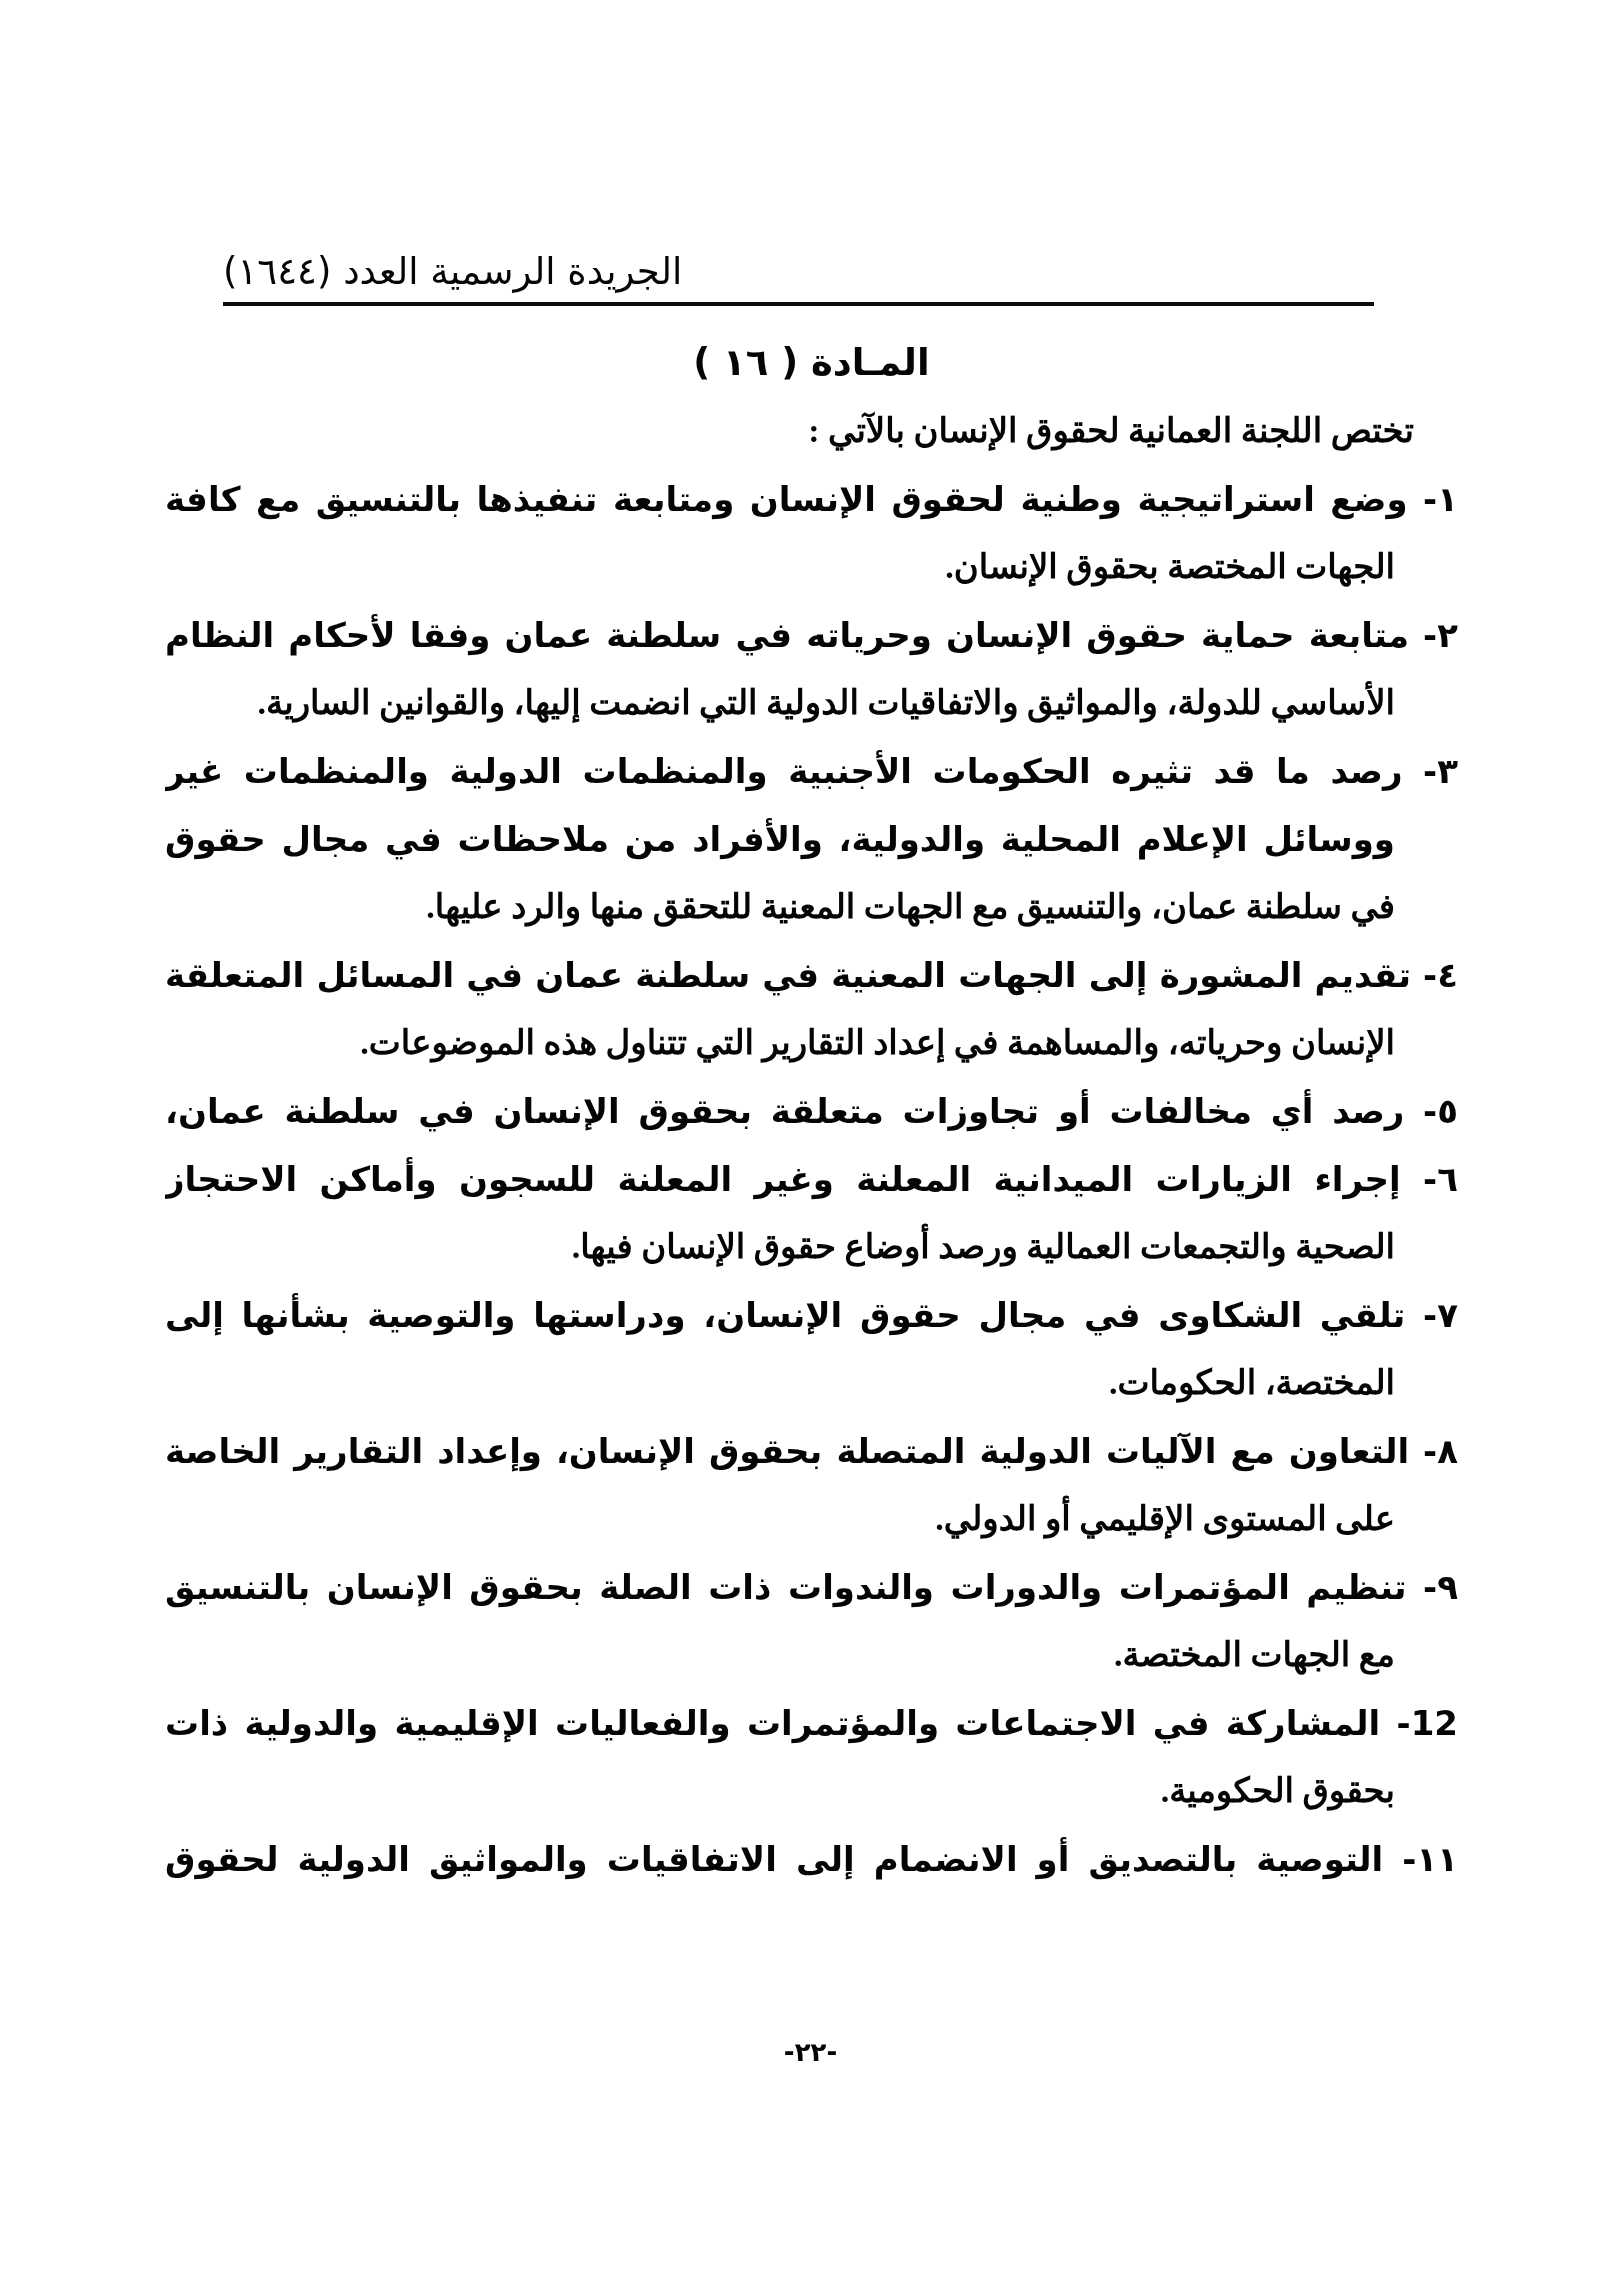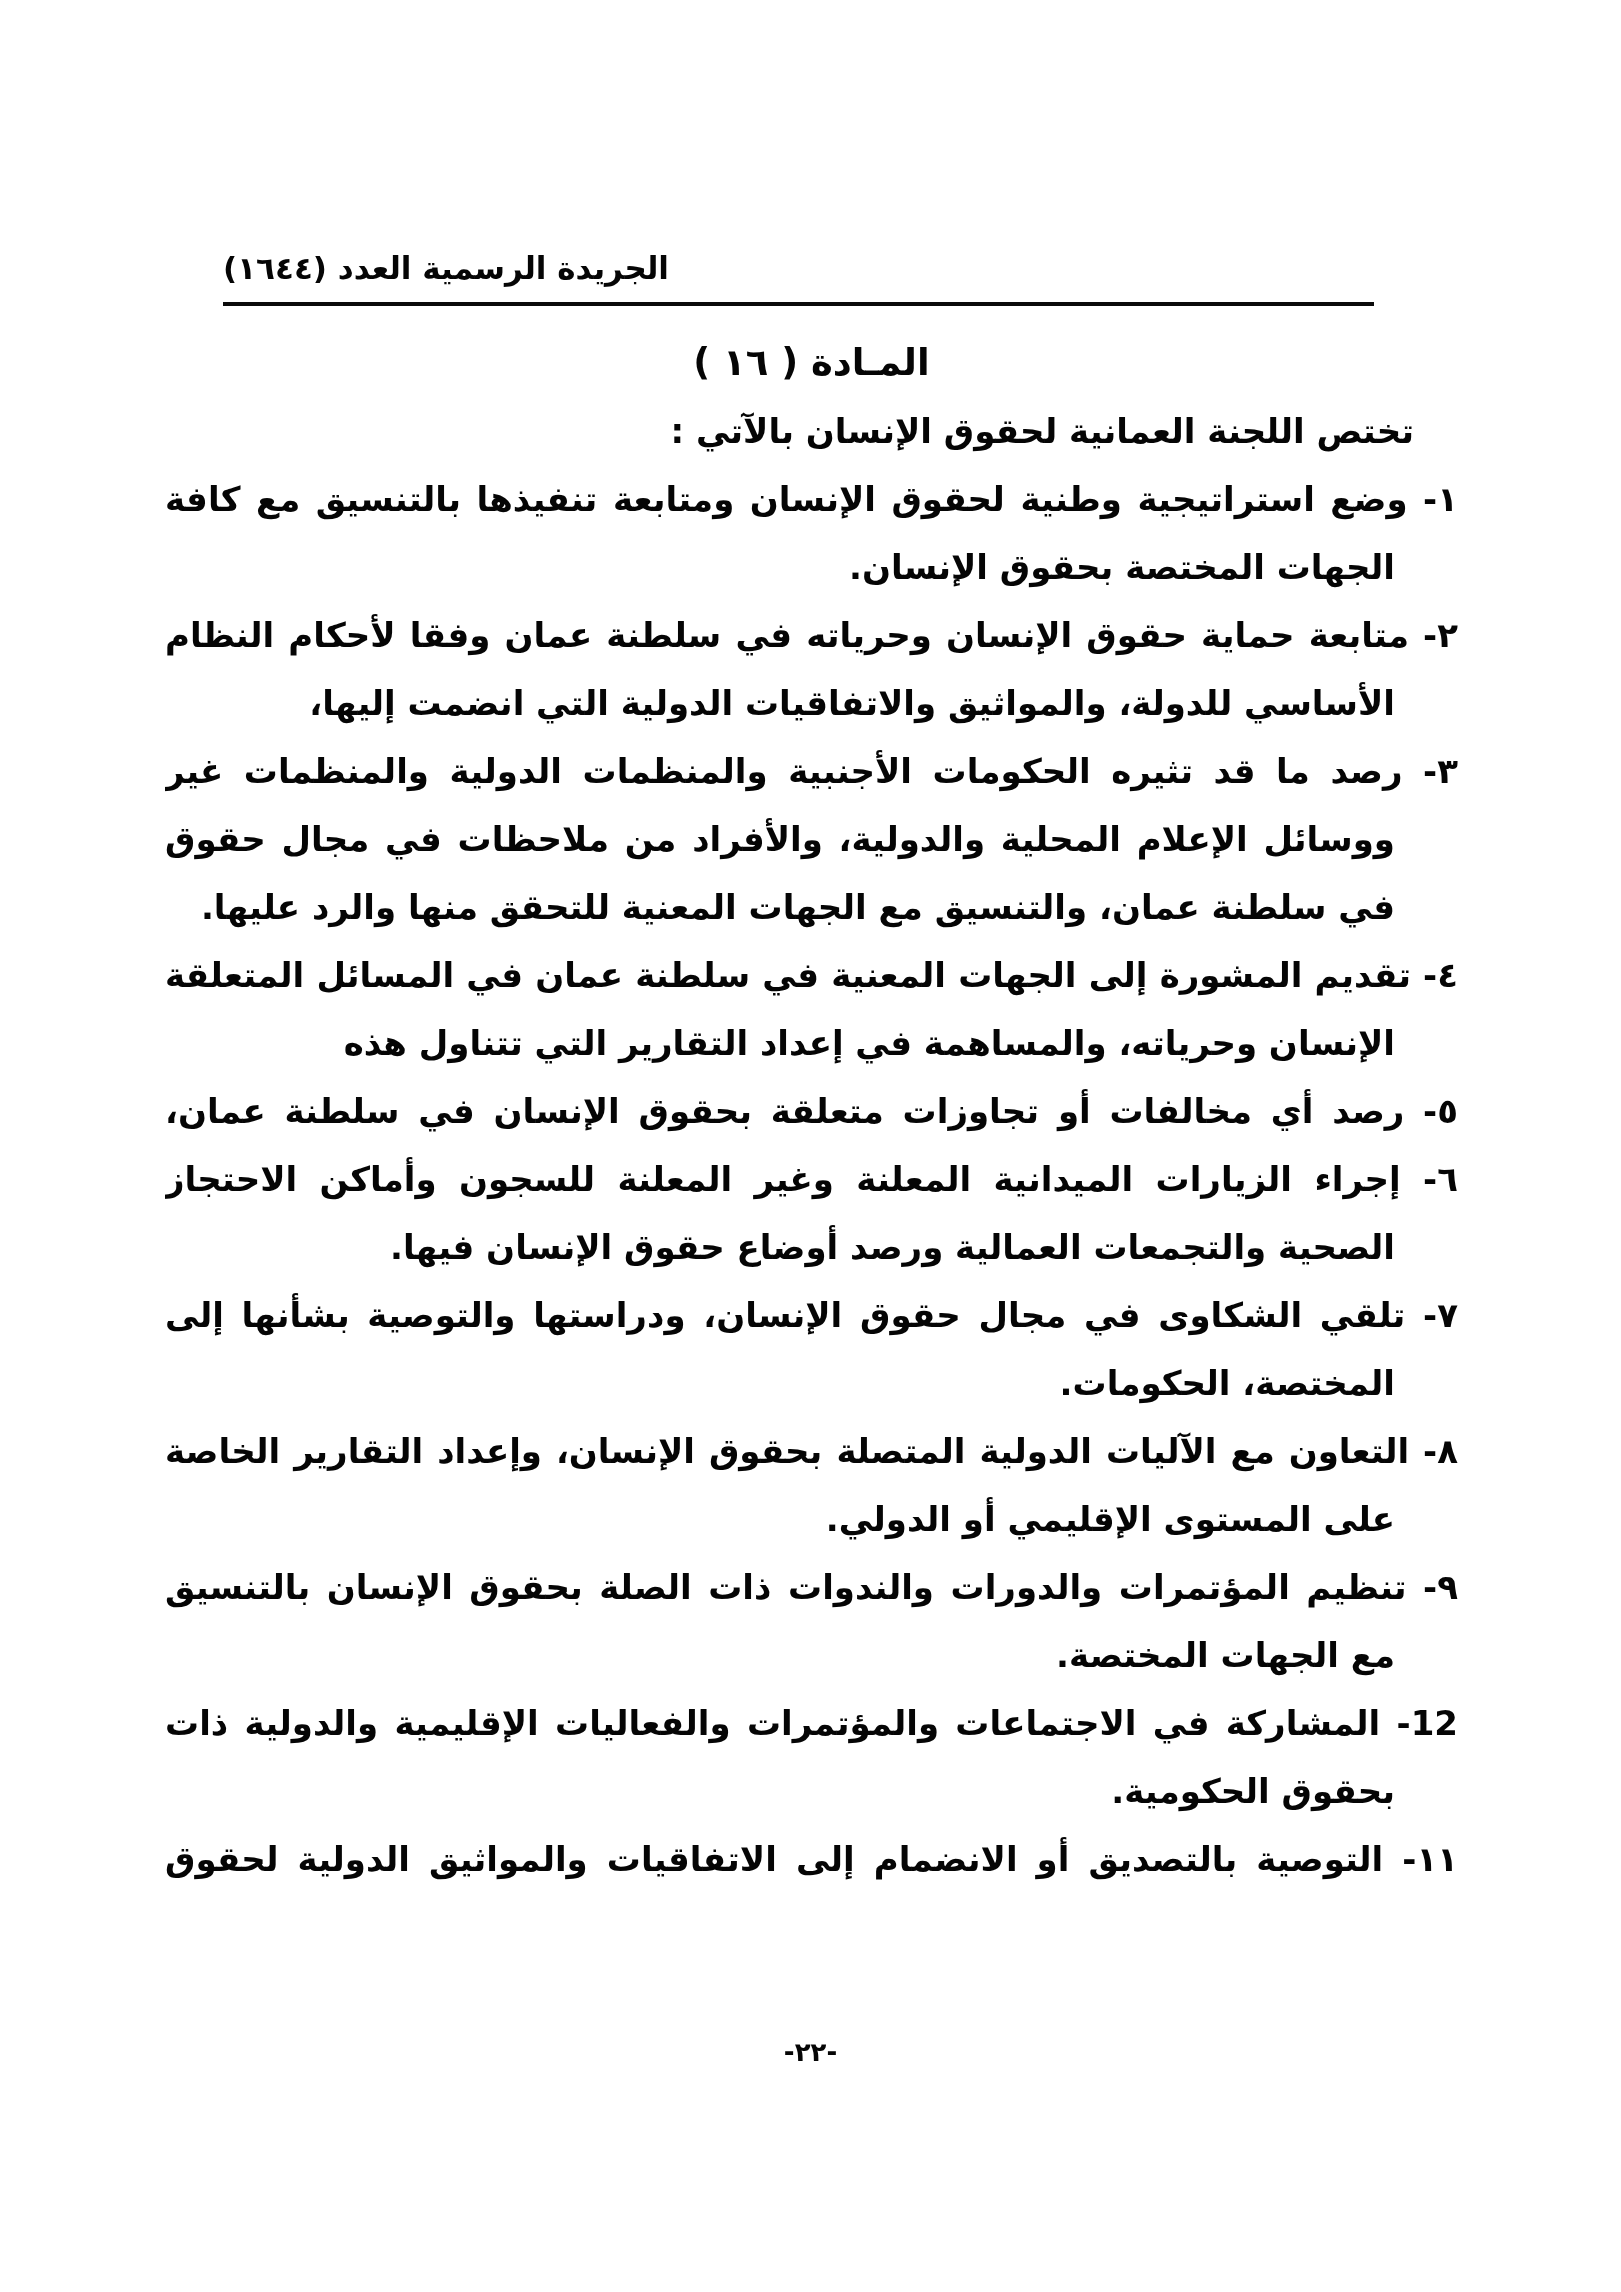"الجريدة الرسمية العدد (١٦٤٤)" .gazette-header { font-size: 31px -> 37px; font-weight: bold -> normal }
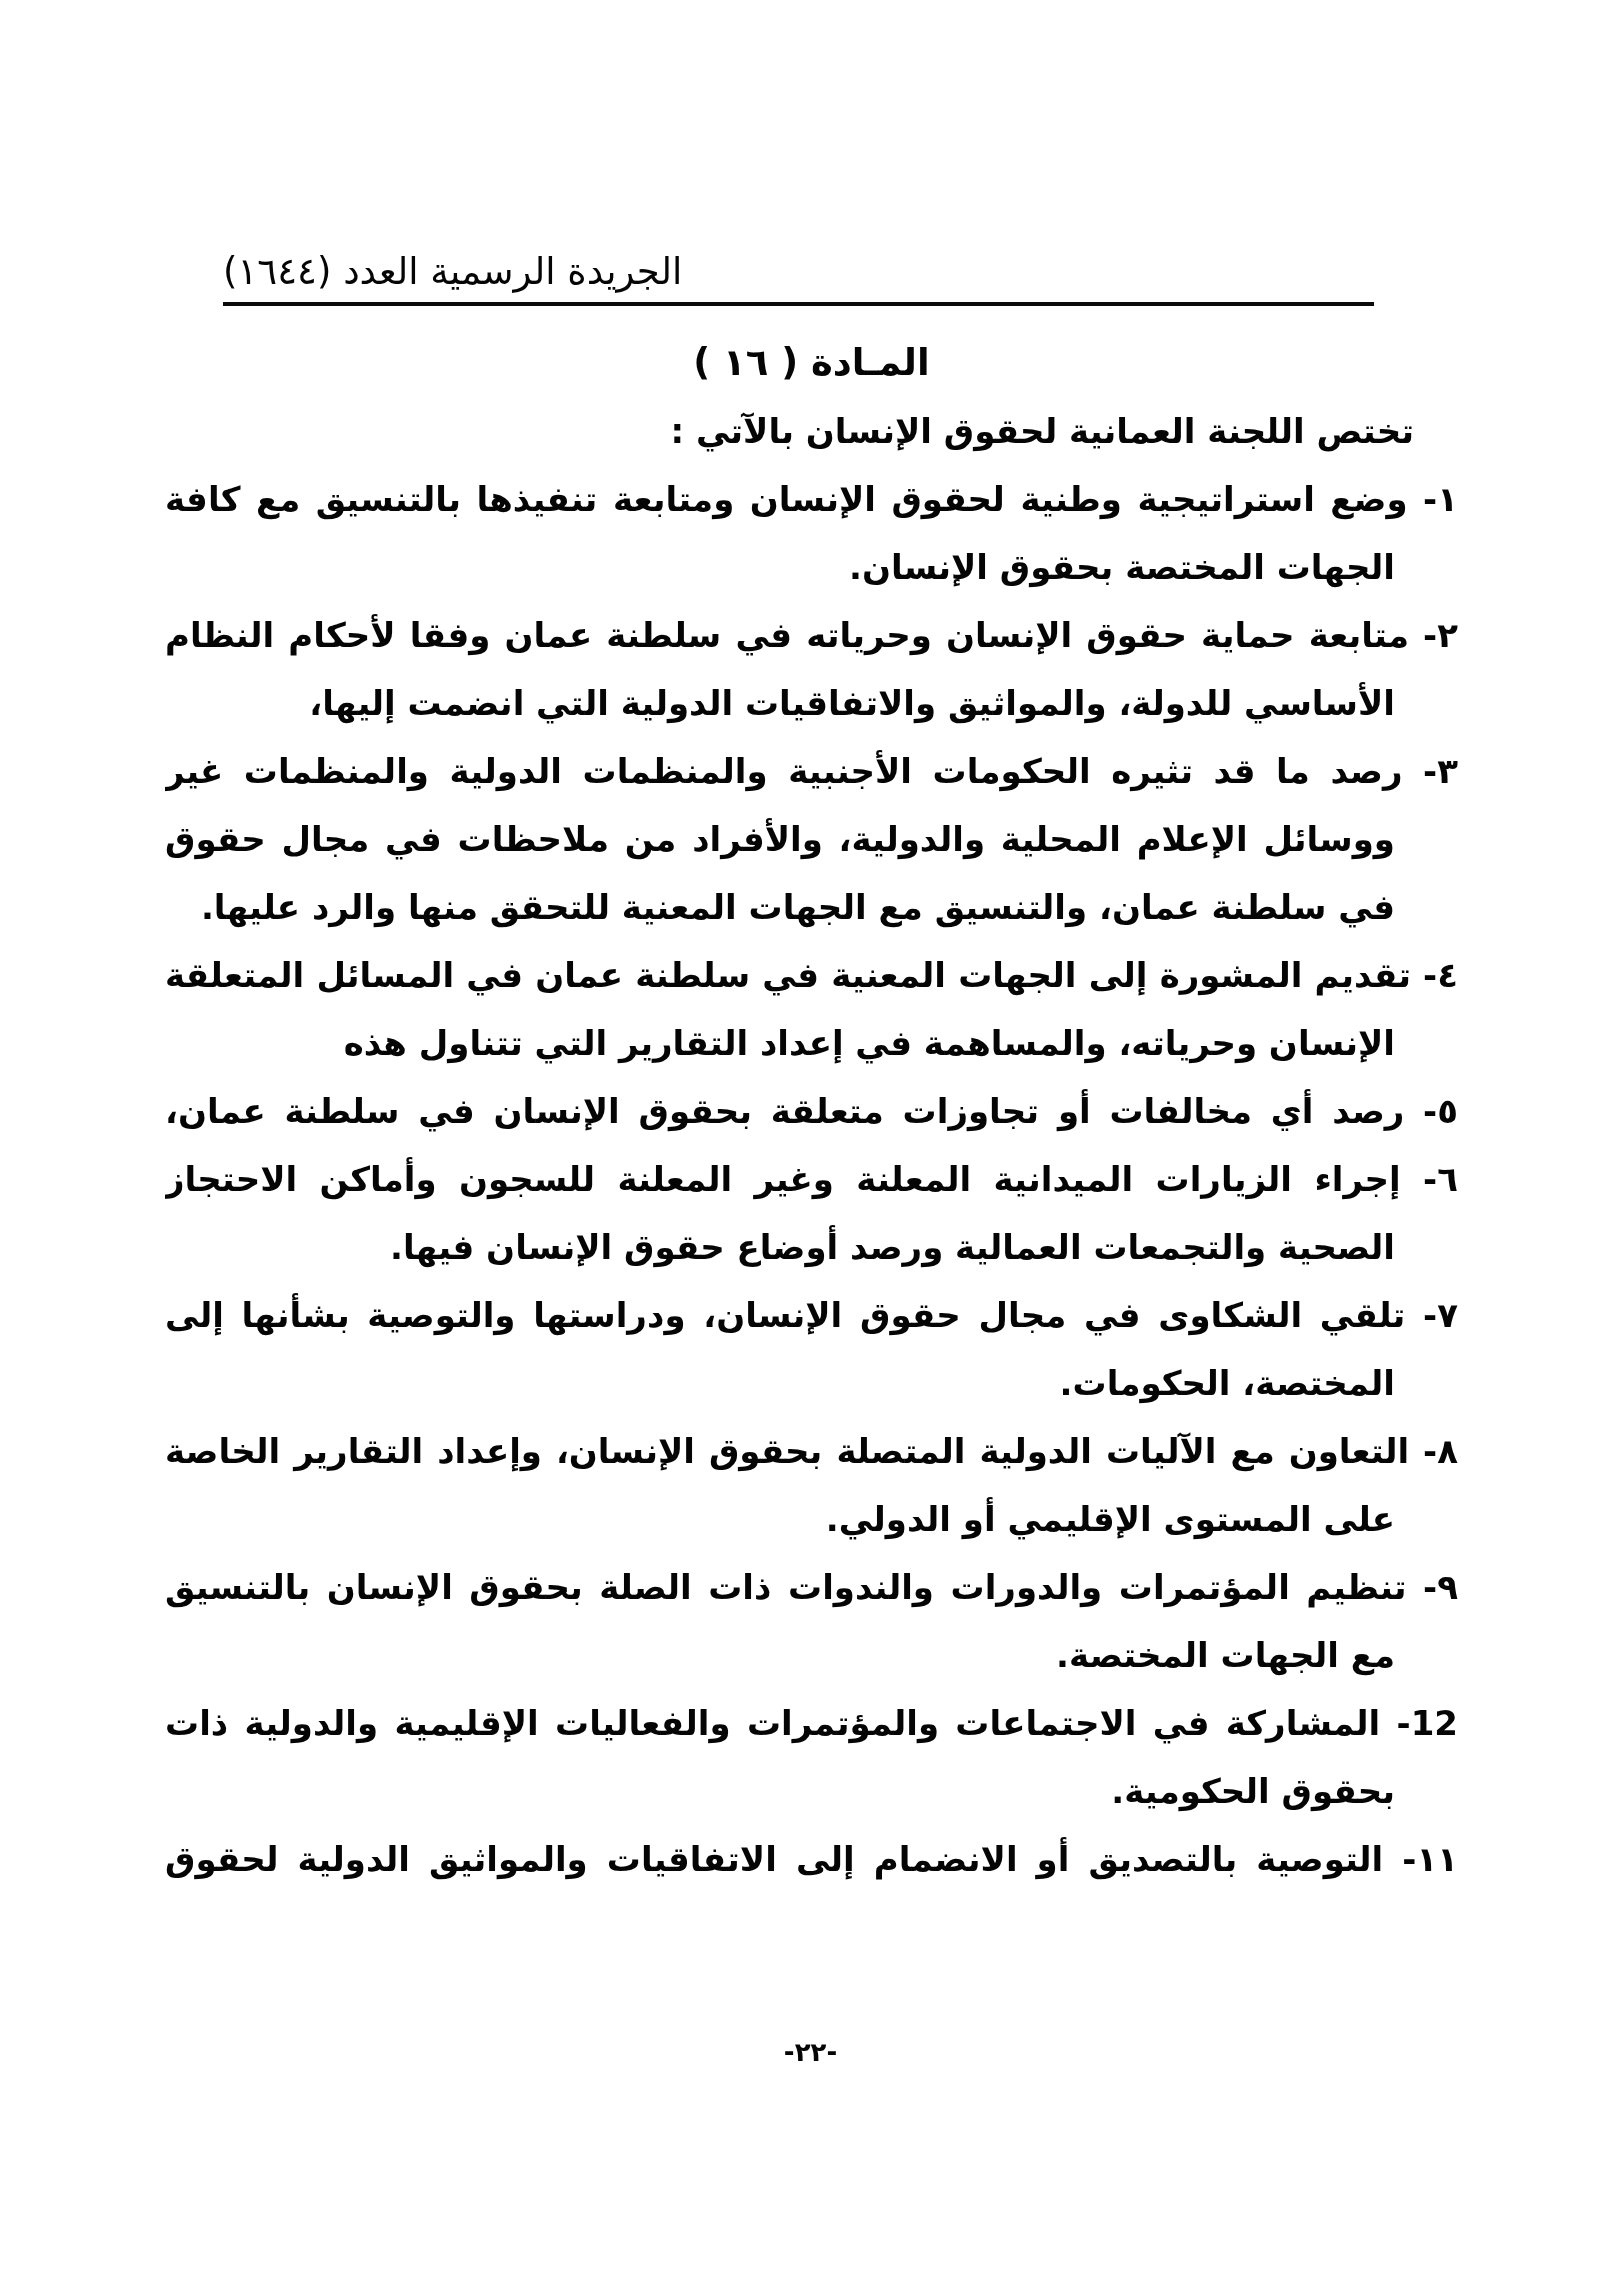"تختص اللجنة العمانية لحقوق الإنسان" .t-line.natural { font-family: none -> Liberation Serif, serif; text-align: right -> left }
